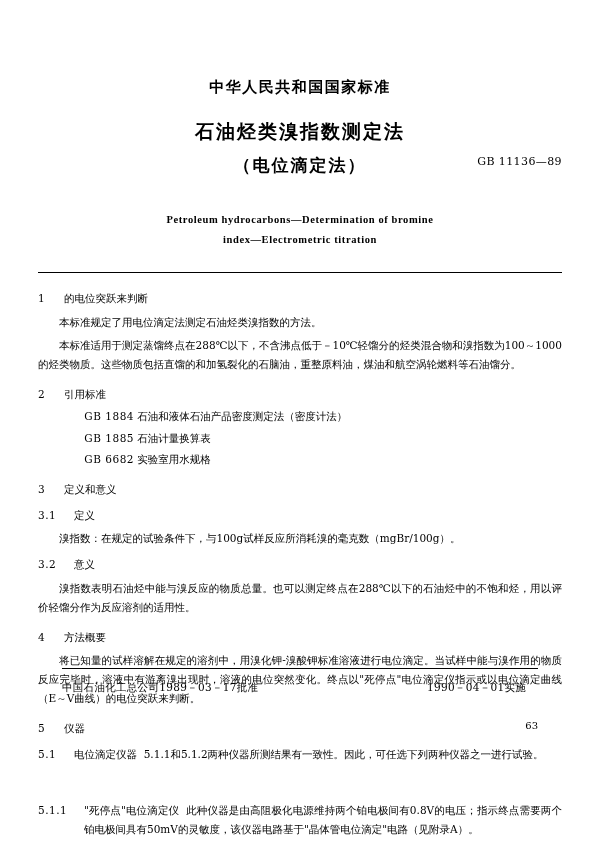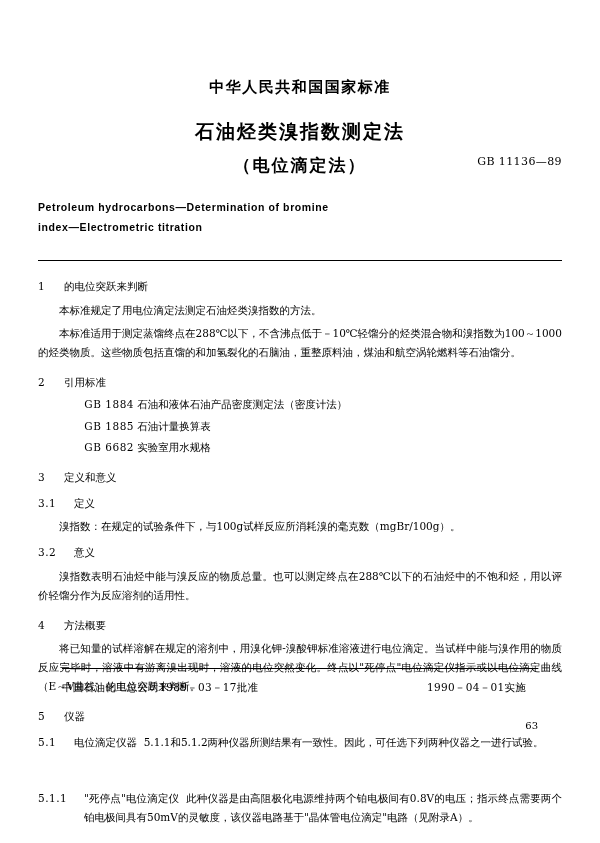"Petroleum hydrocarbons—Determination of" .en-title { font-family: Liberation Sans, sans-serif -> Liberation Serif, serif; margin-top: 21px -> 33px; text-align: left -> center }
